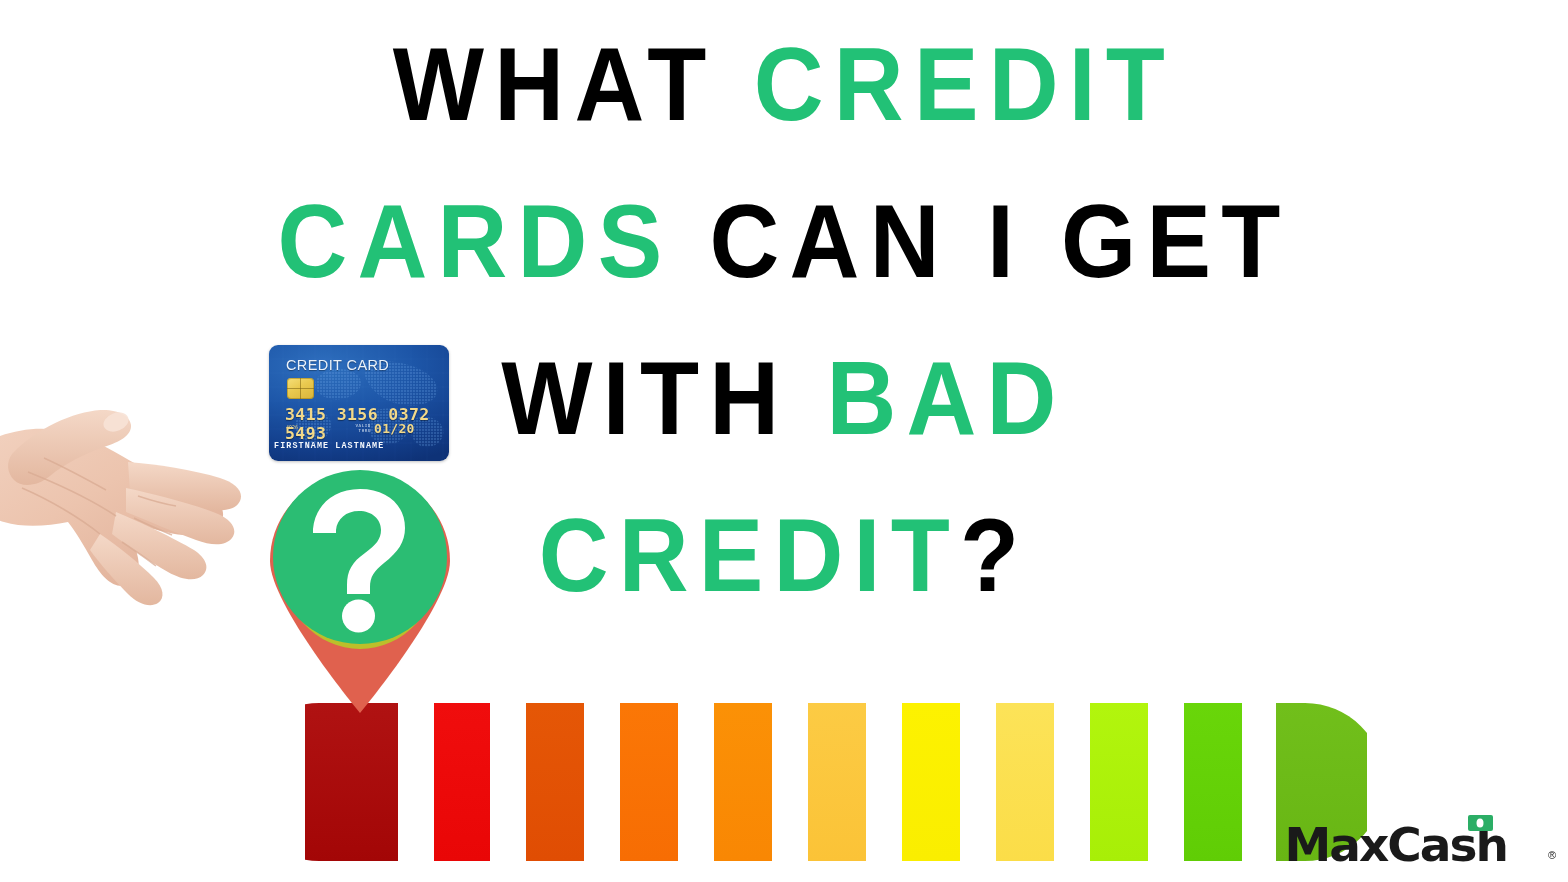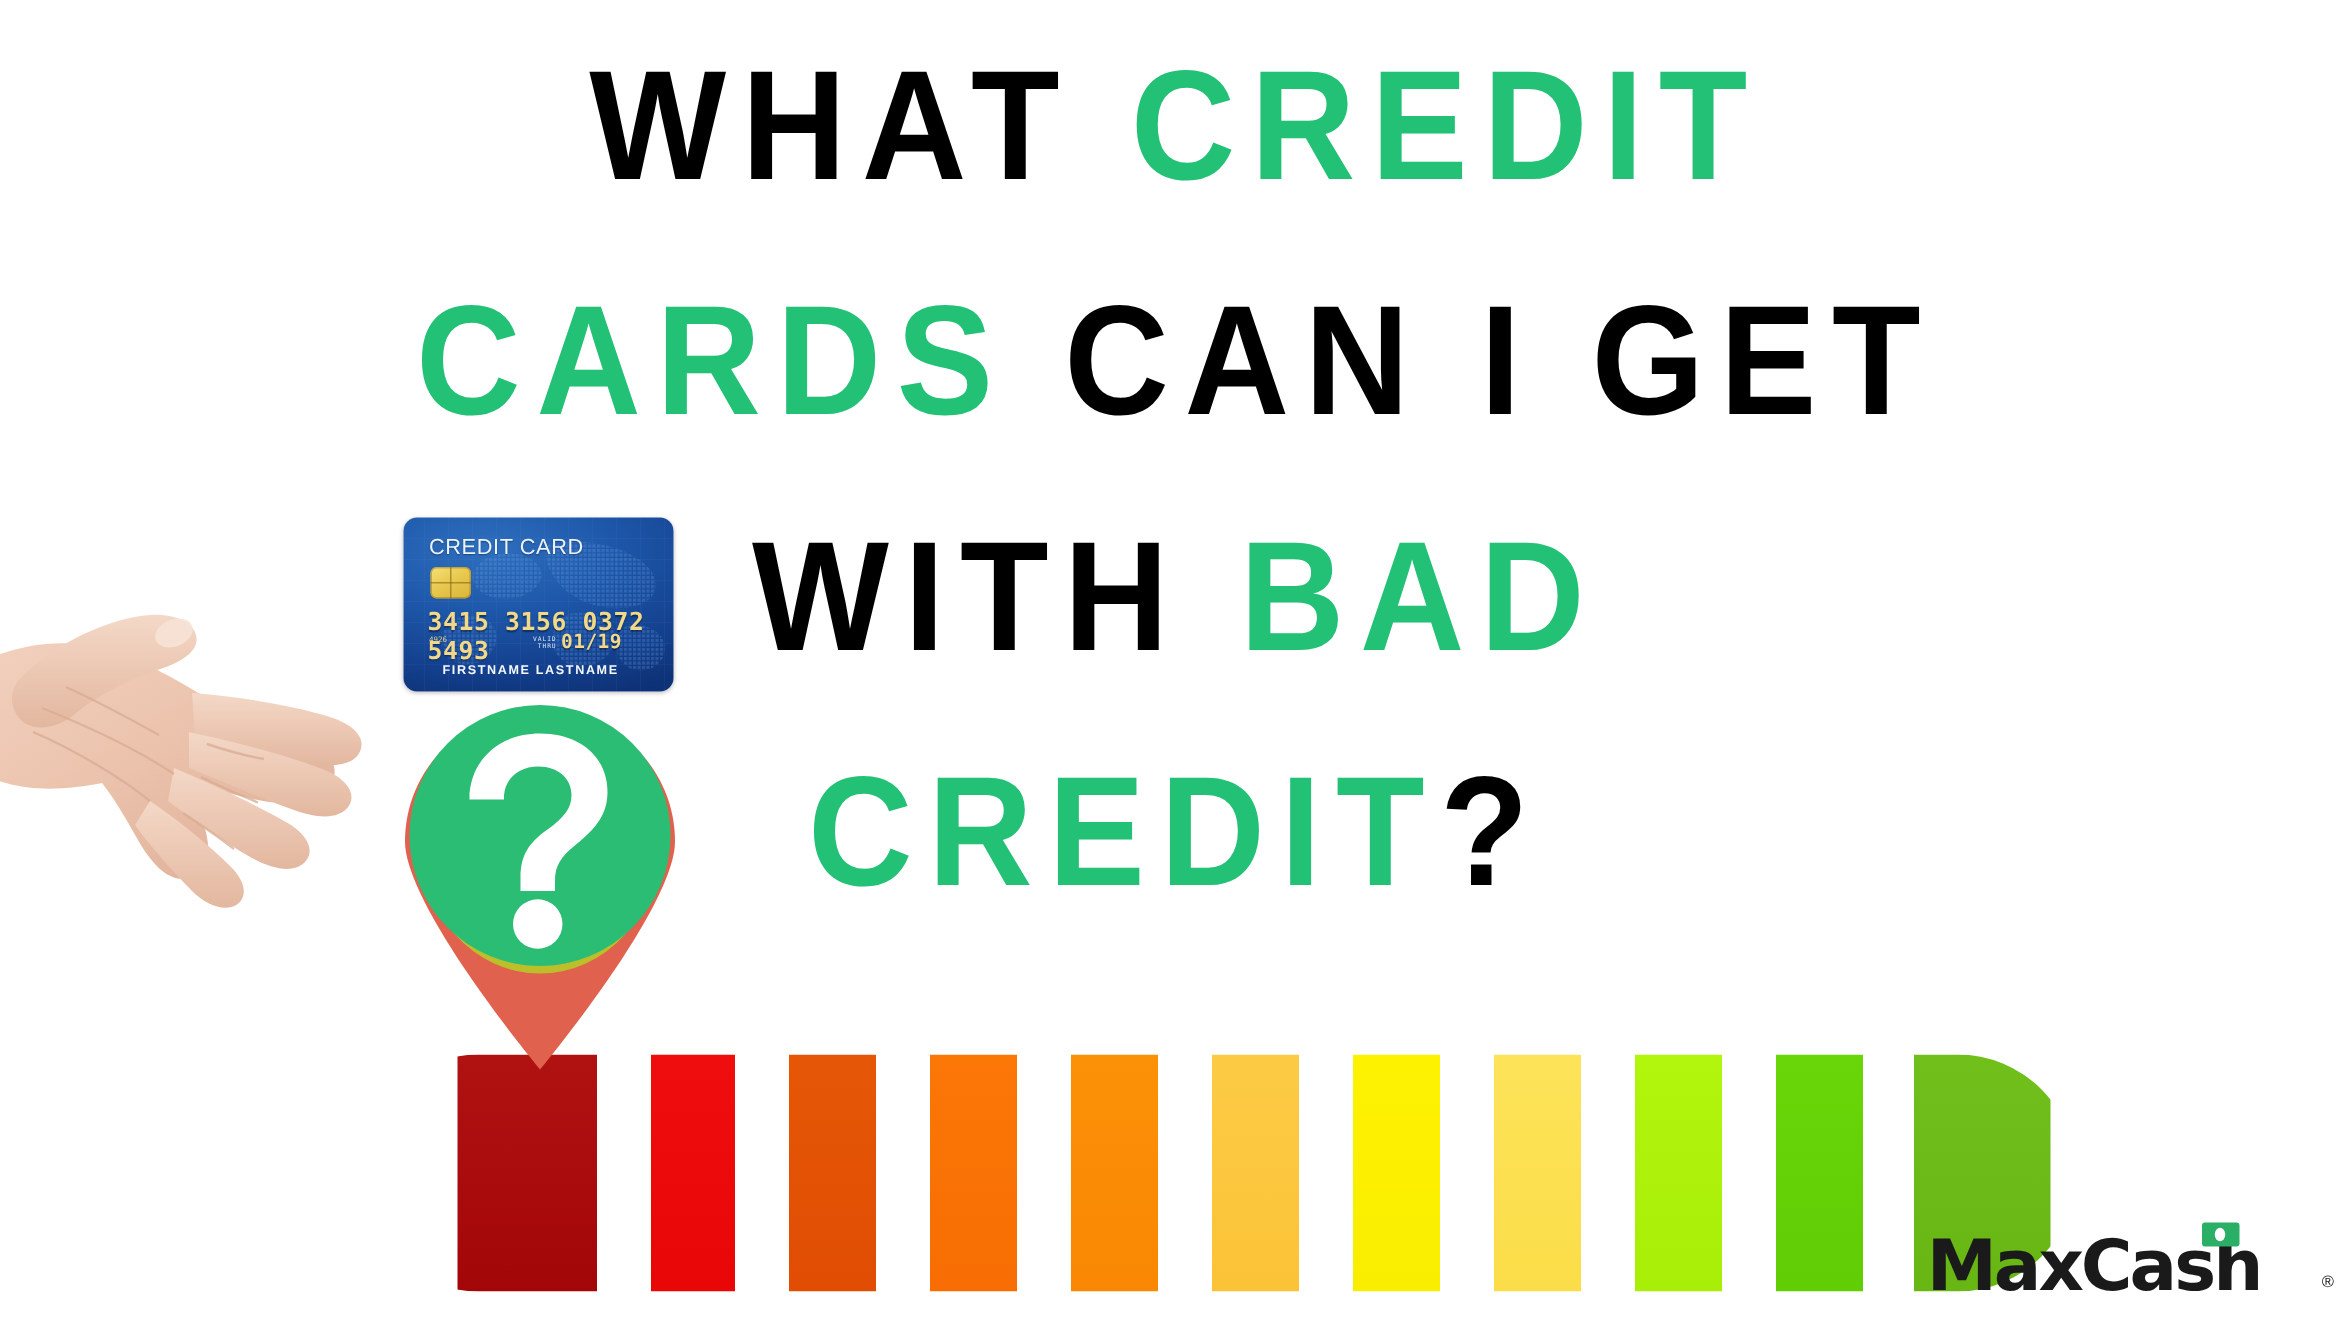"01/19" div.card-label { text: 01/19 -> 01/20 }
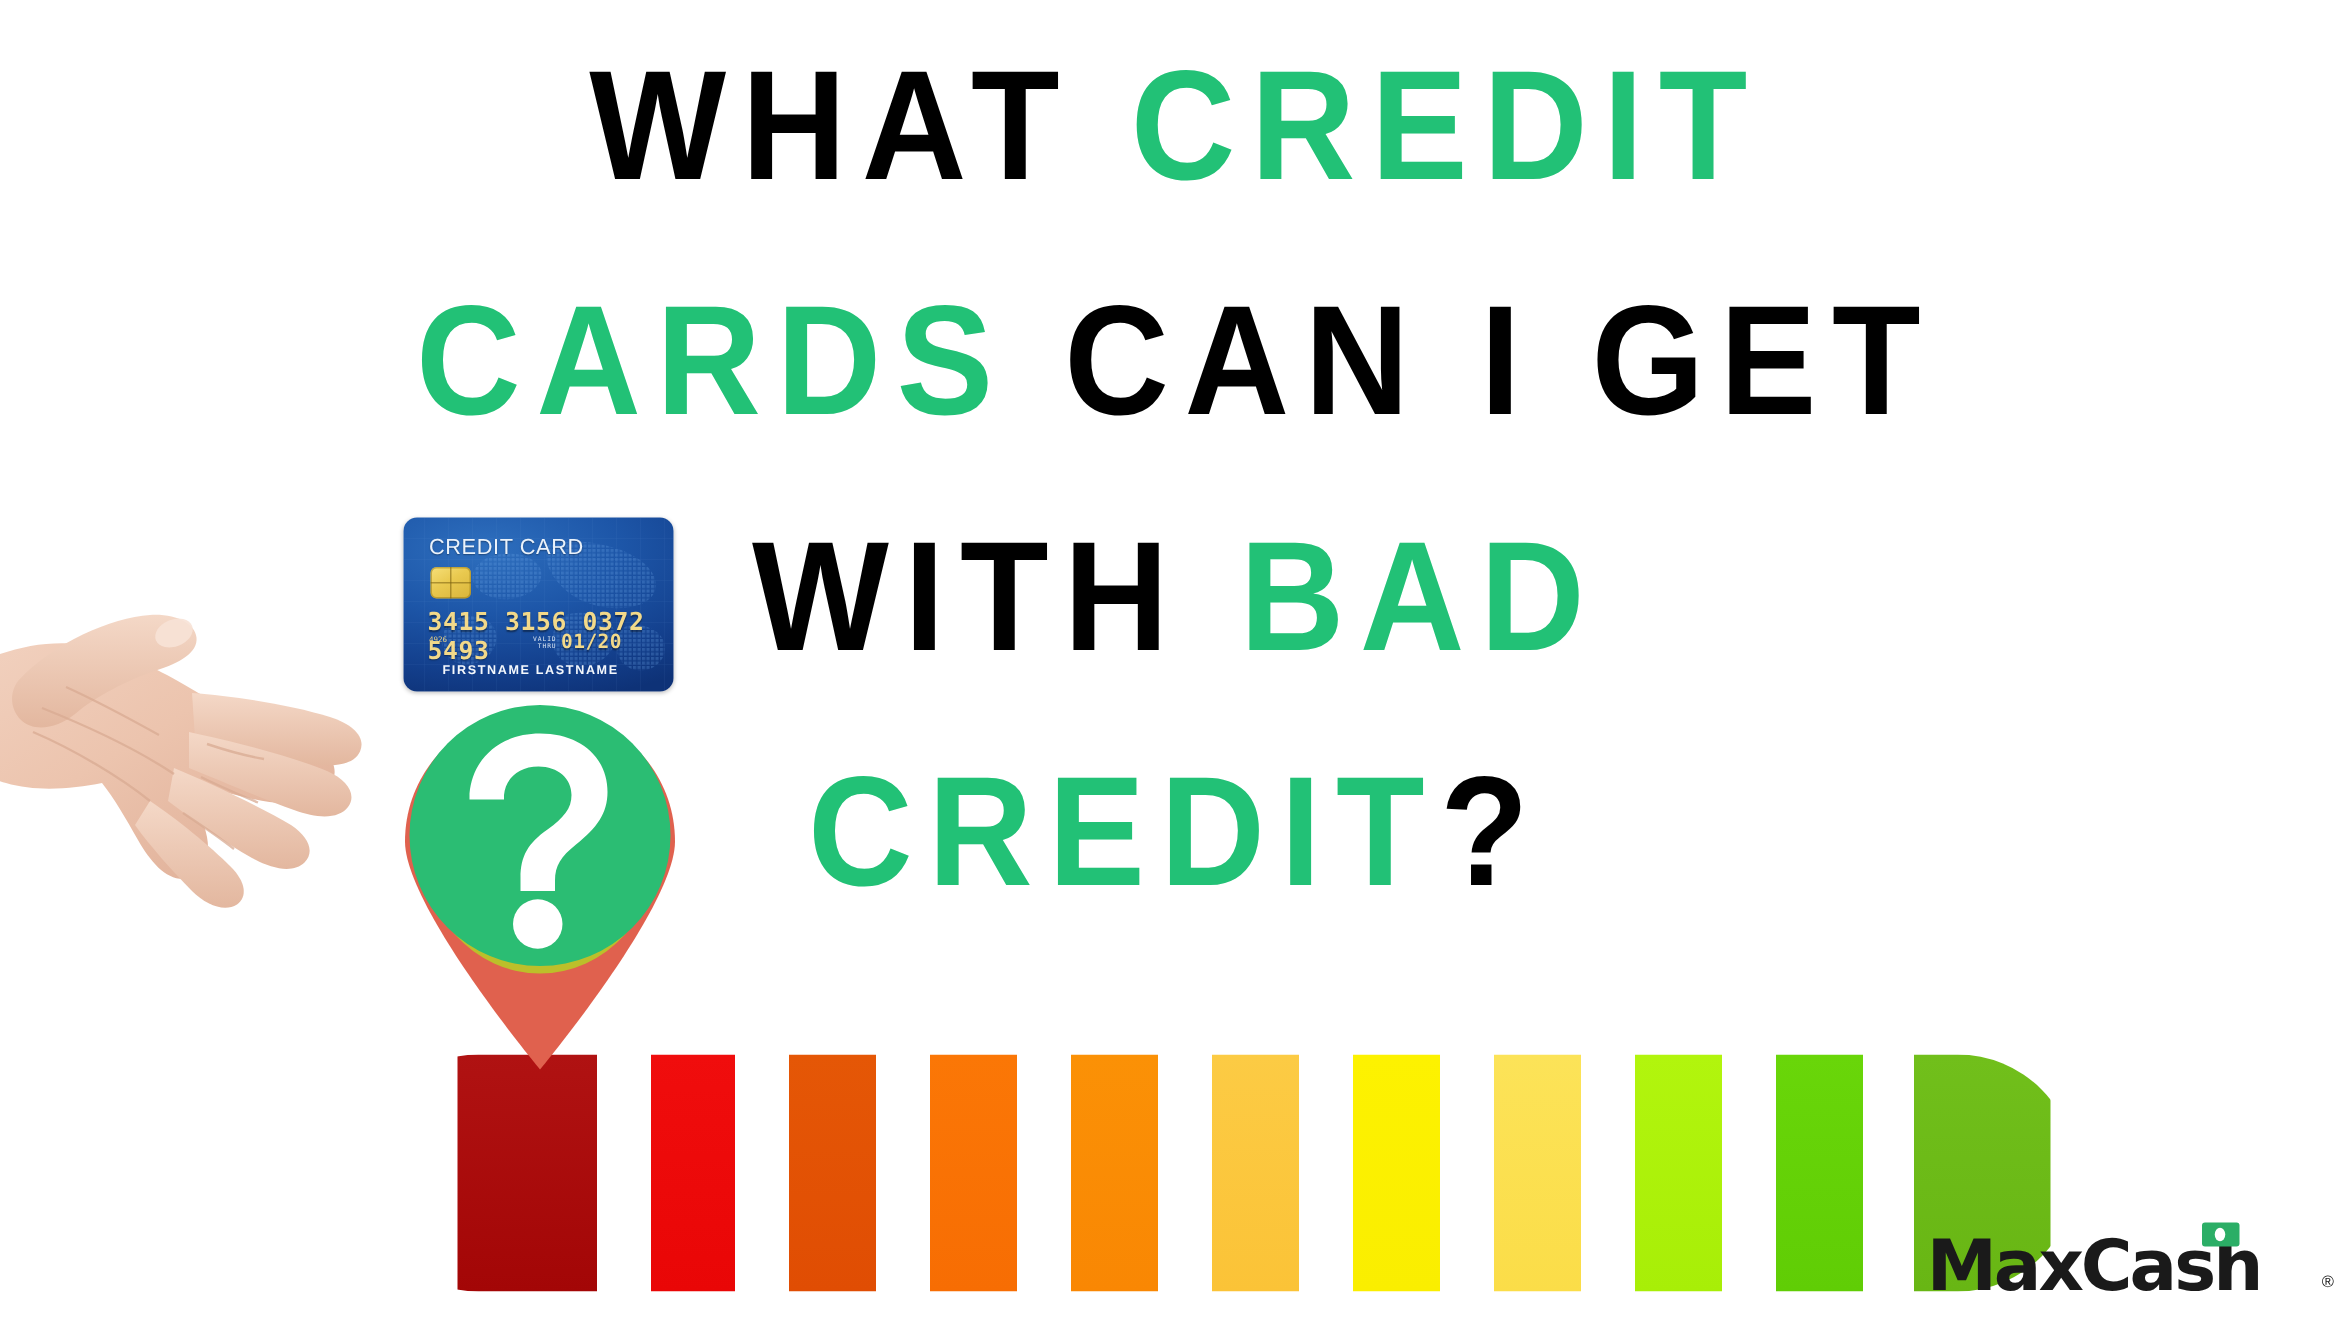"FIRSTNAME LASTNAME" #card-holder { font-family: Liberation Sans, sans-serif -> Liberation Mono, monospace; left: 26px -> 5px }
